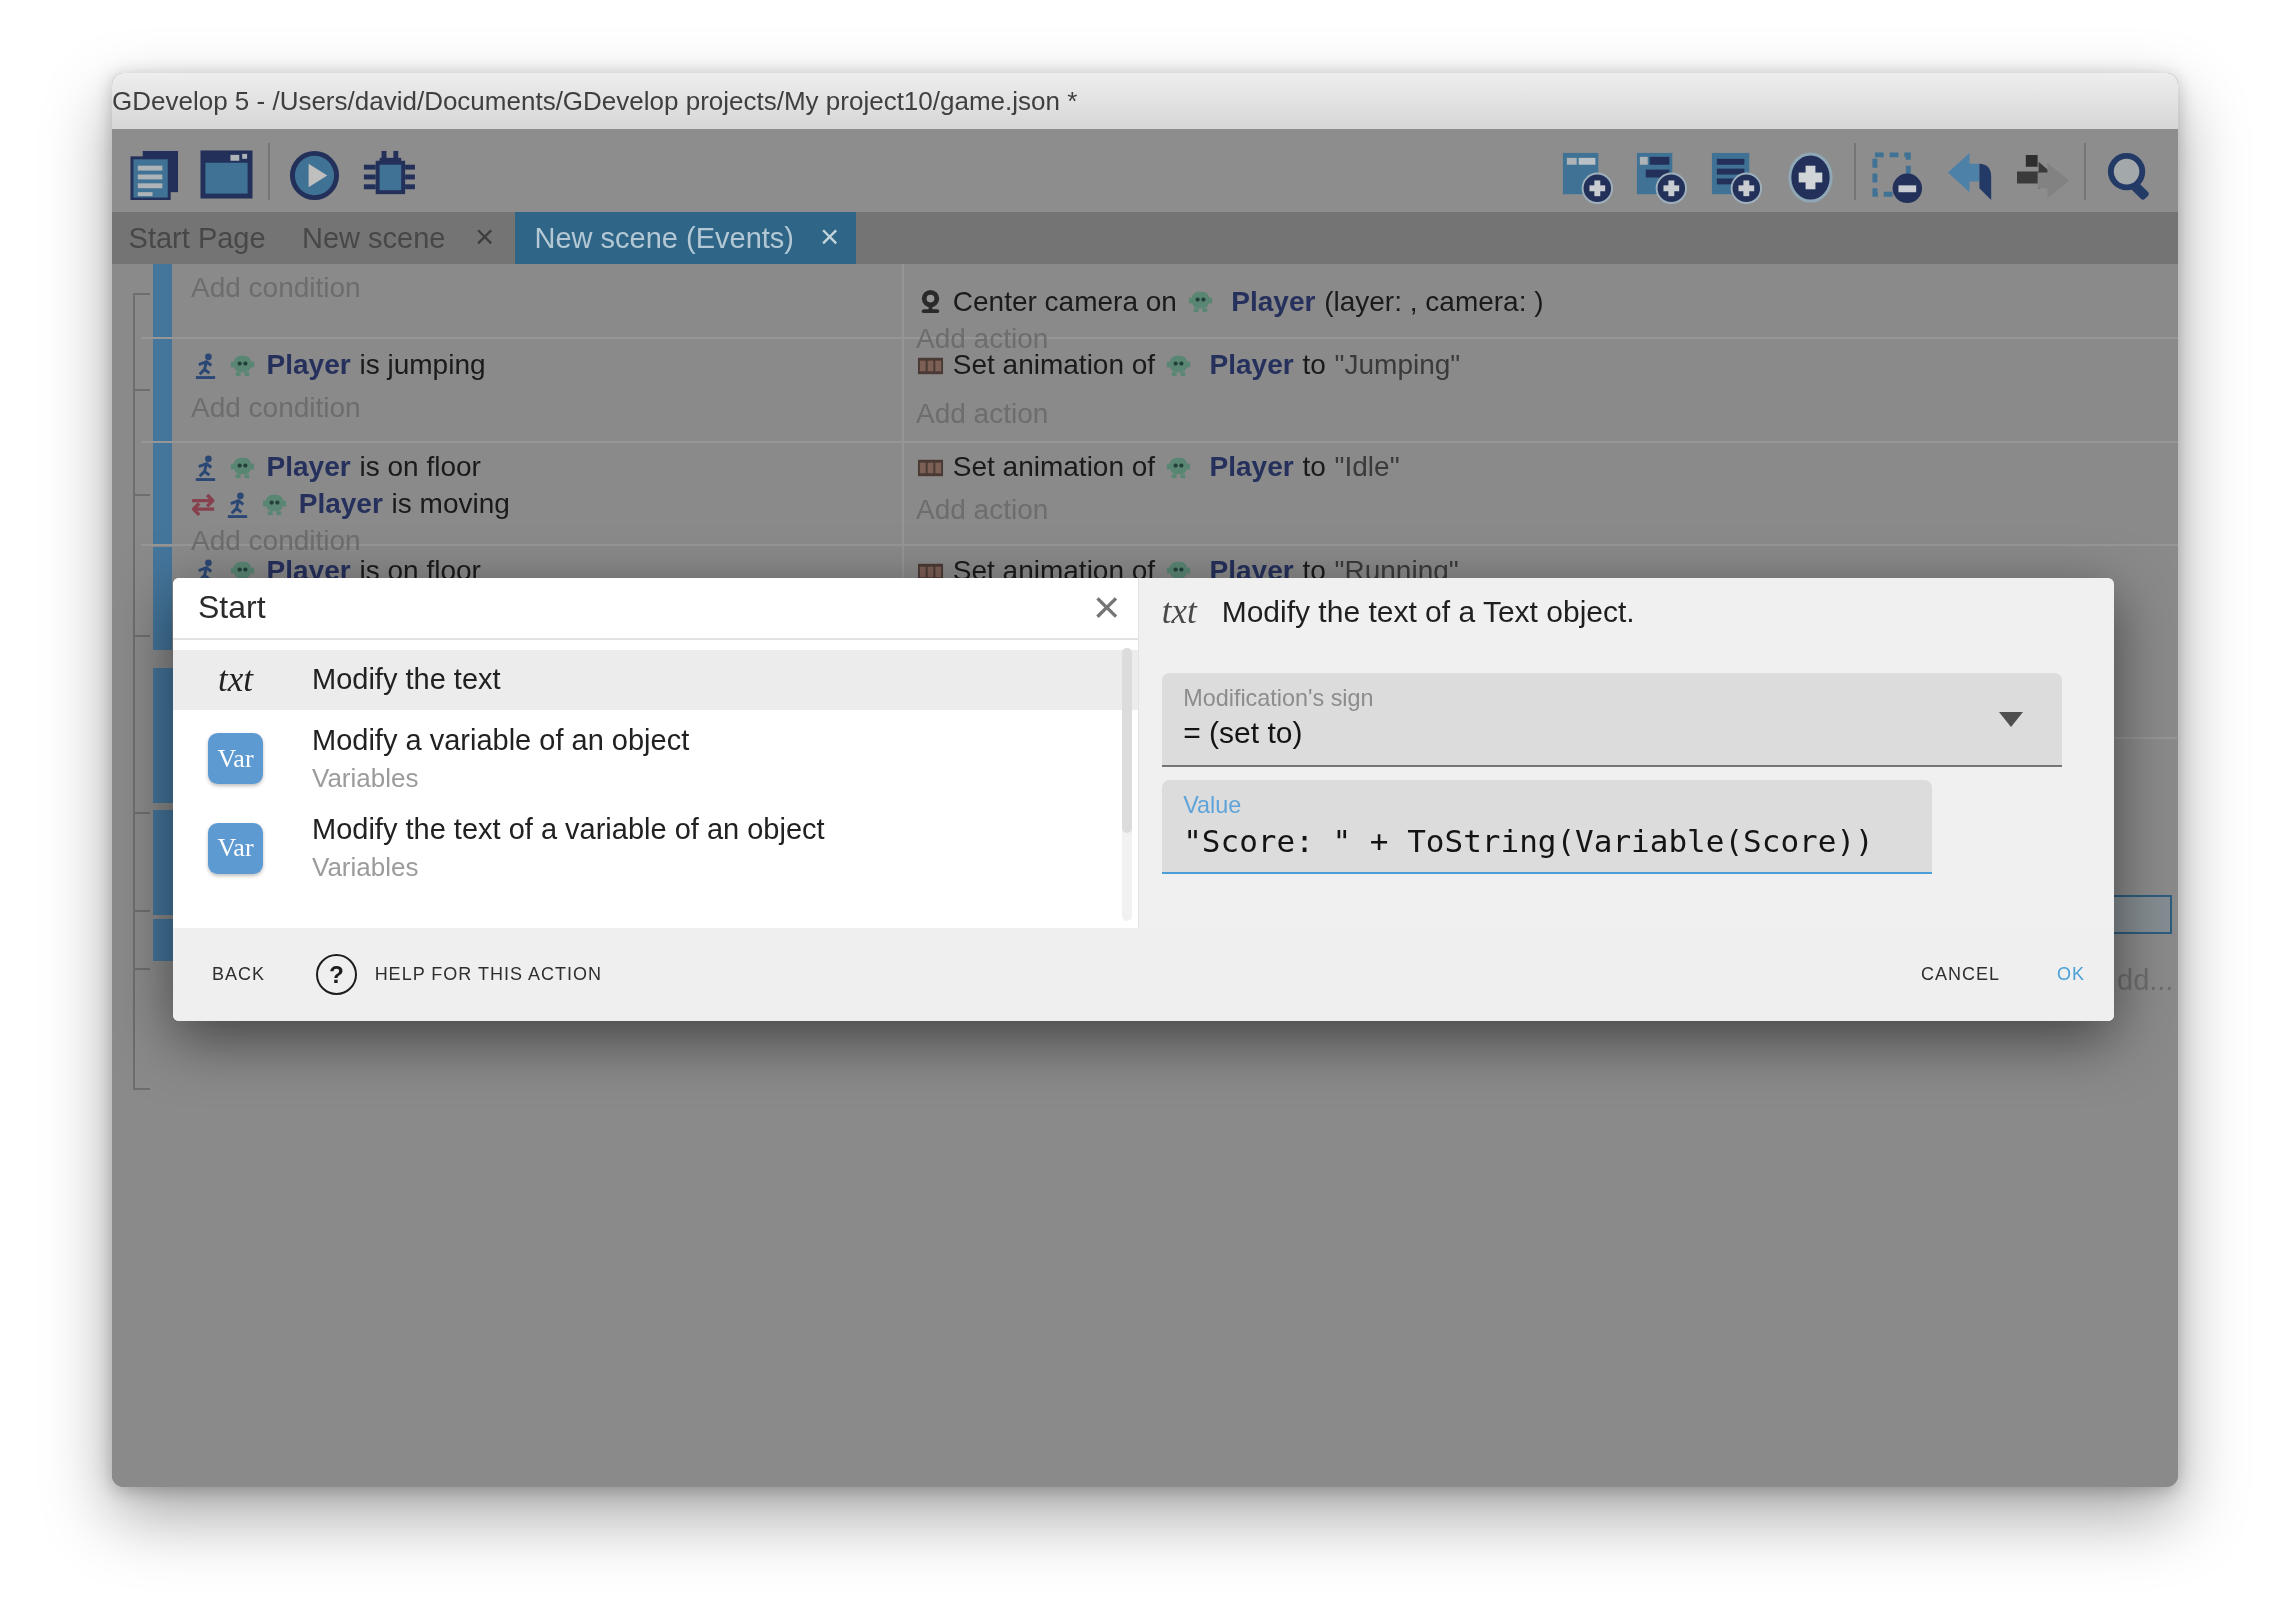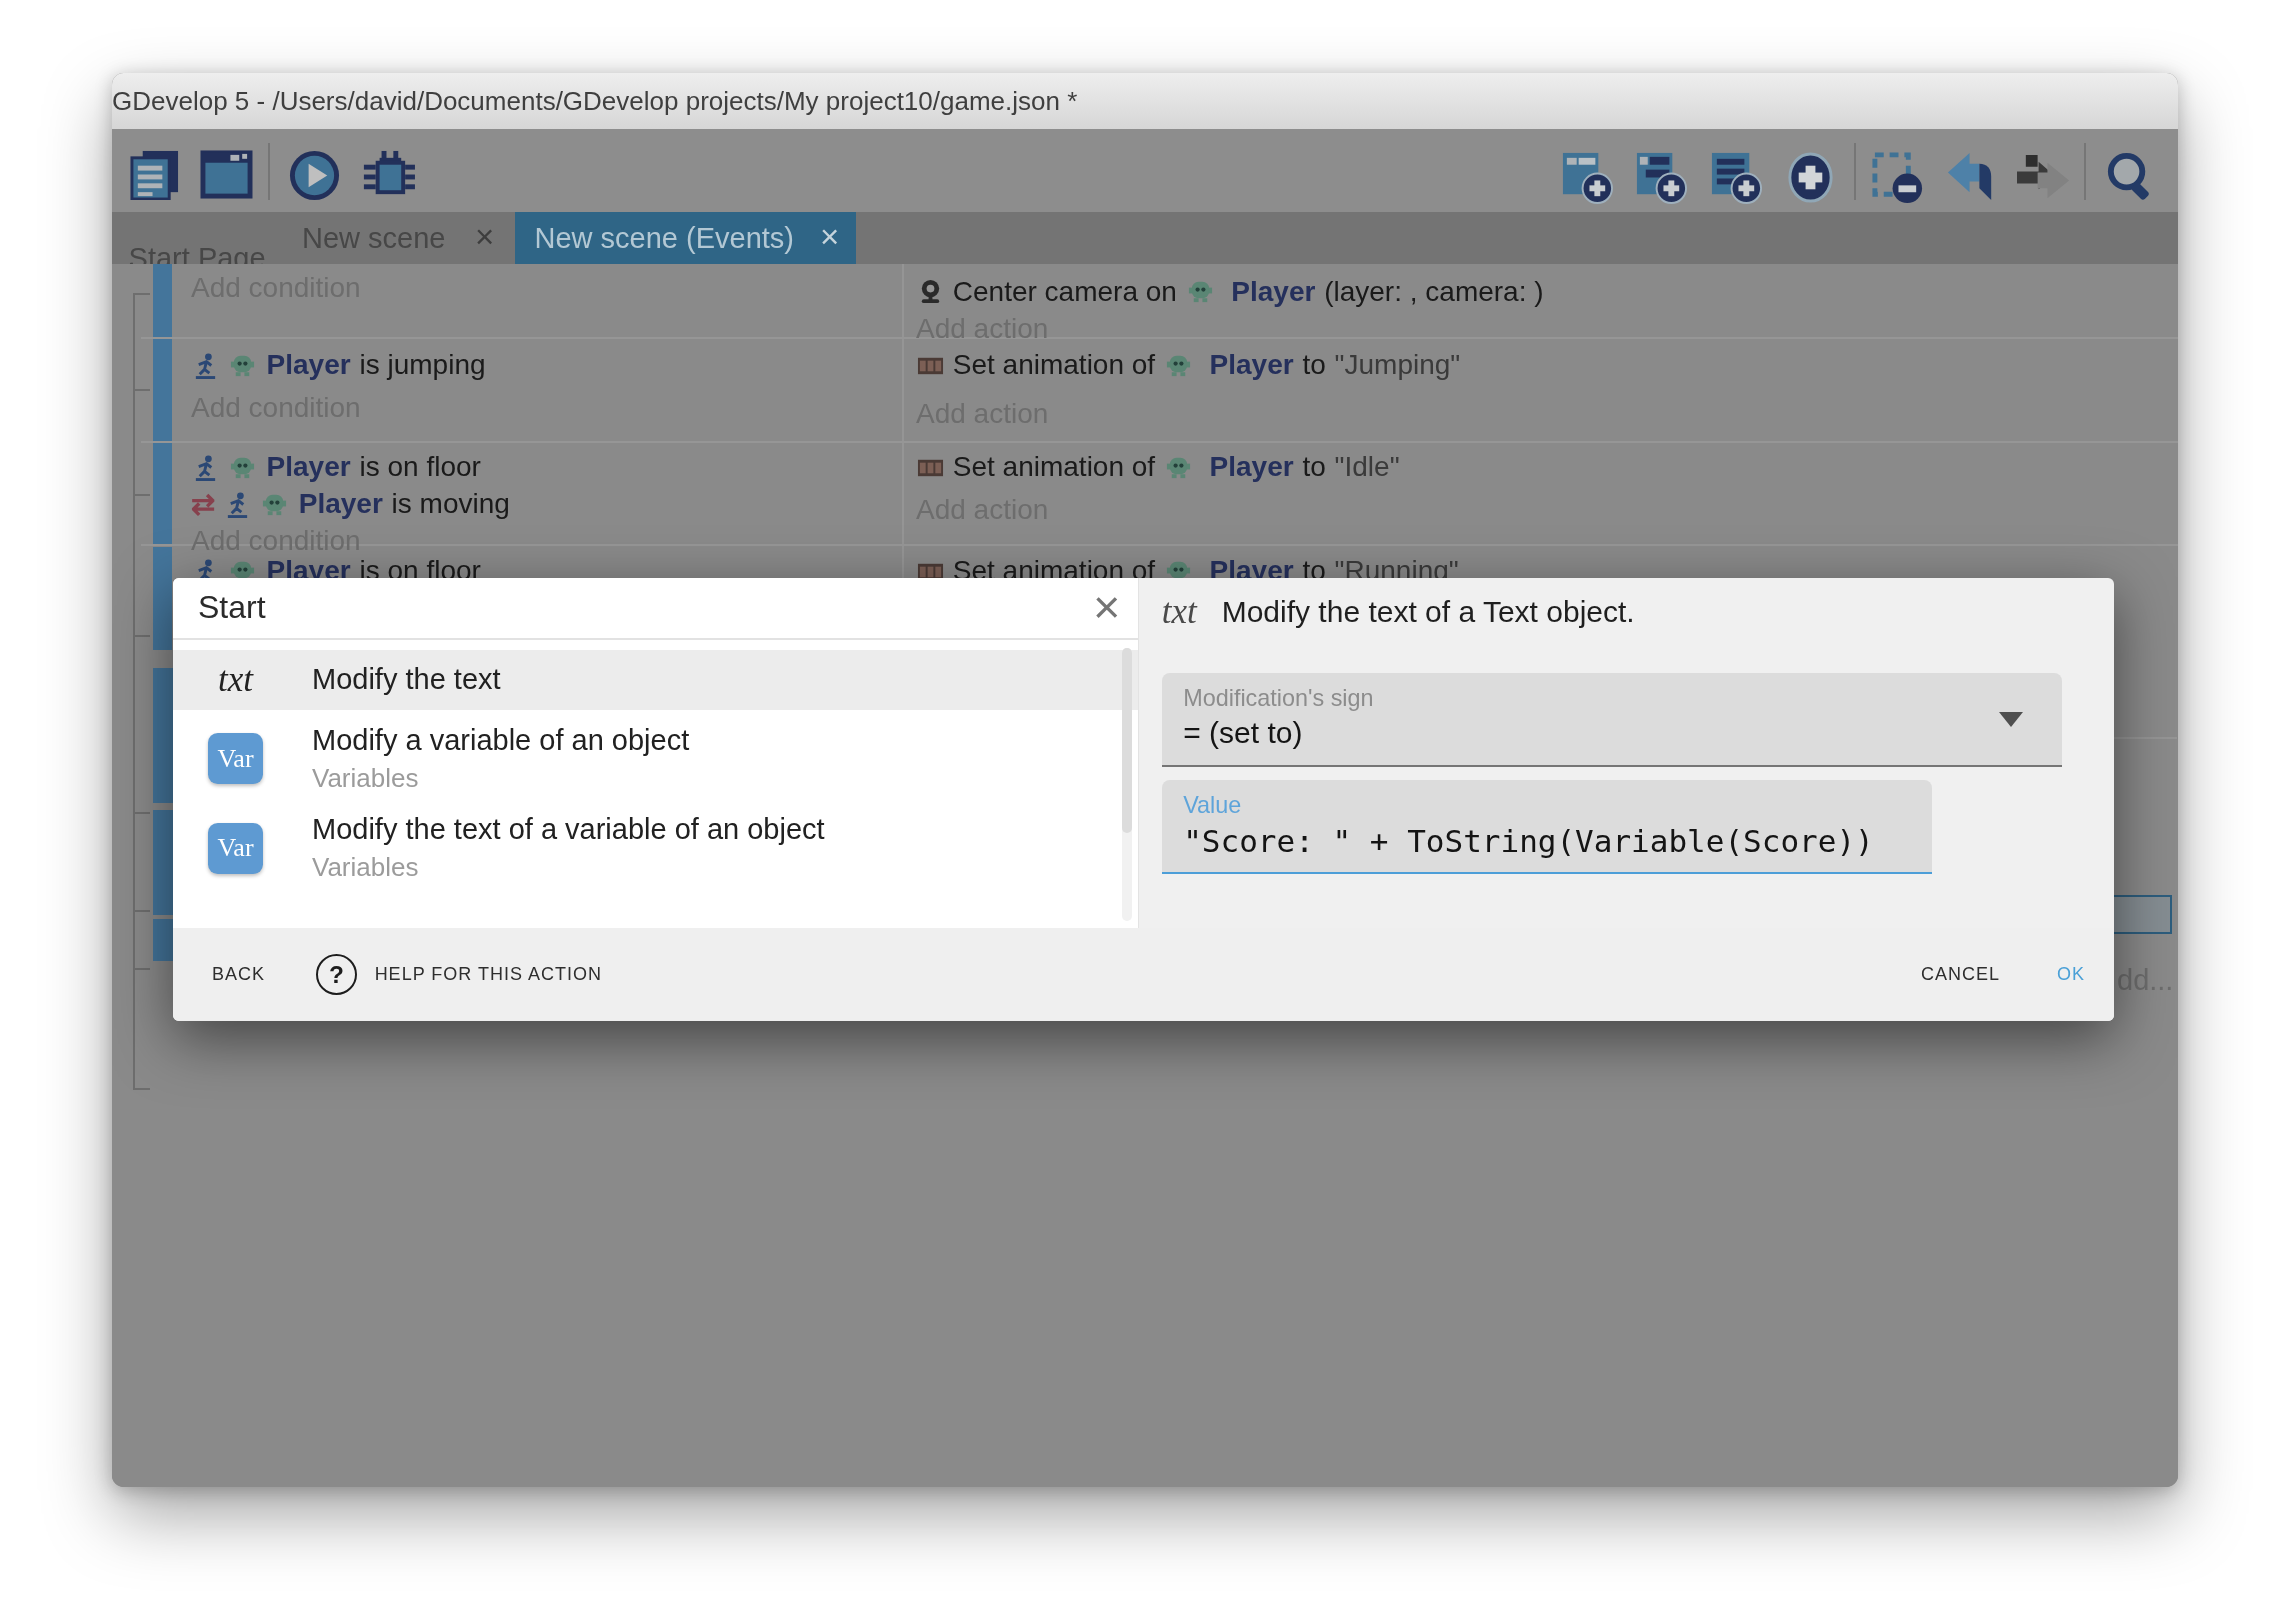"Start Page" span.tab-label { margin-top: 20px -> none }
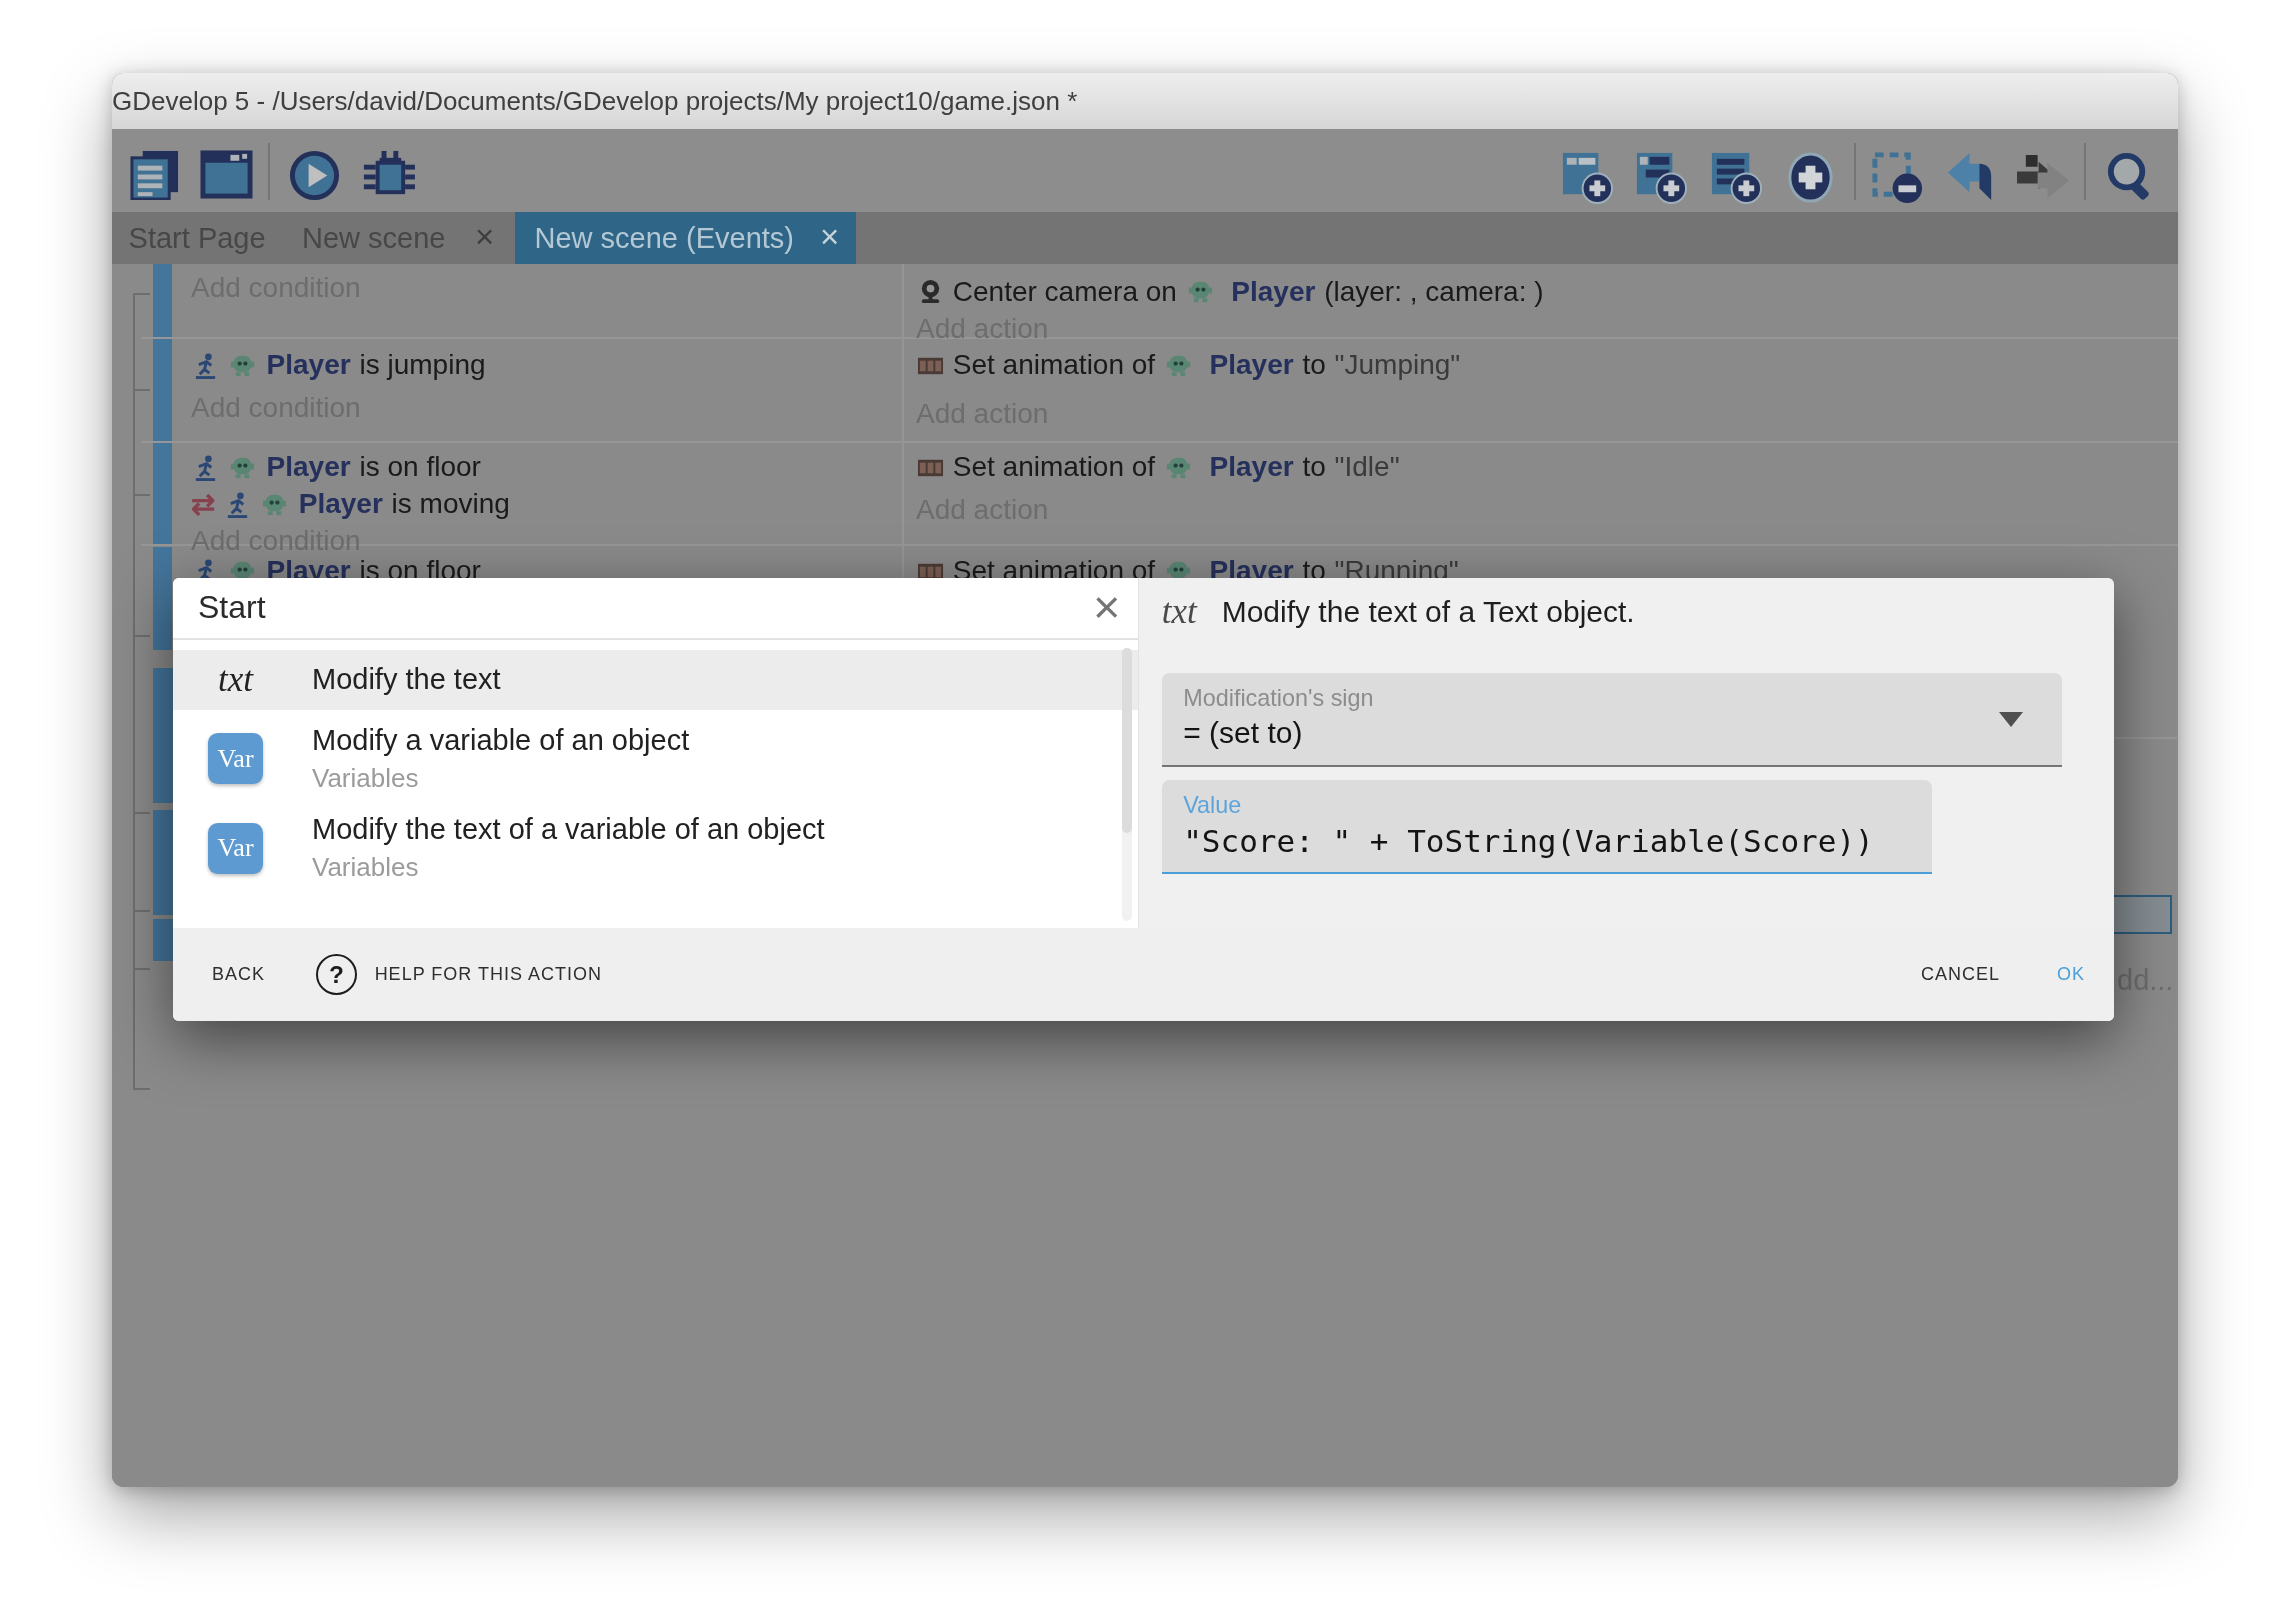"Center camera on" div.ev-act { padding-top: 9px -> 19px }
